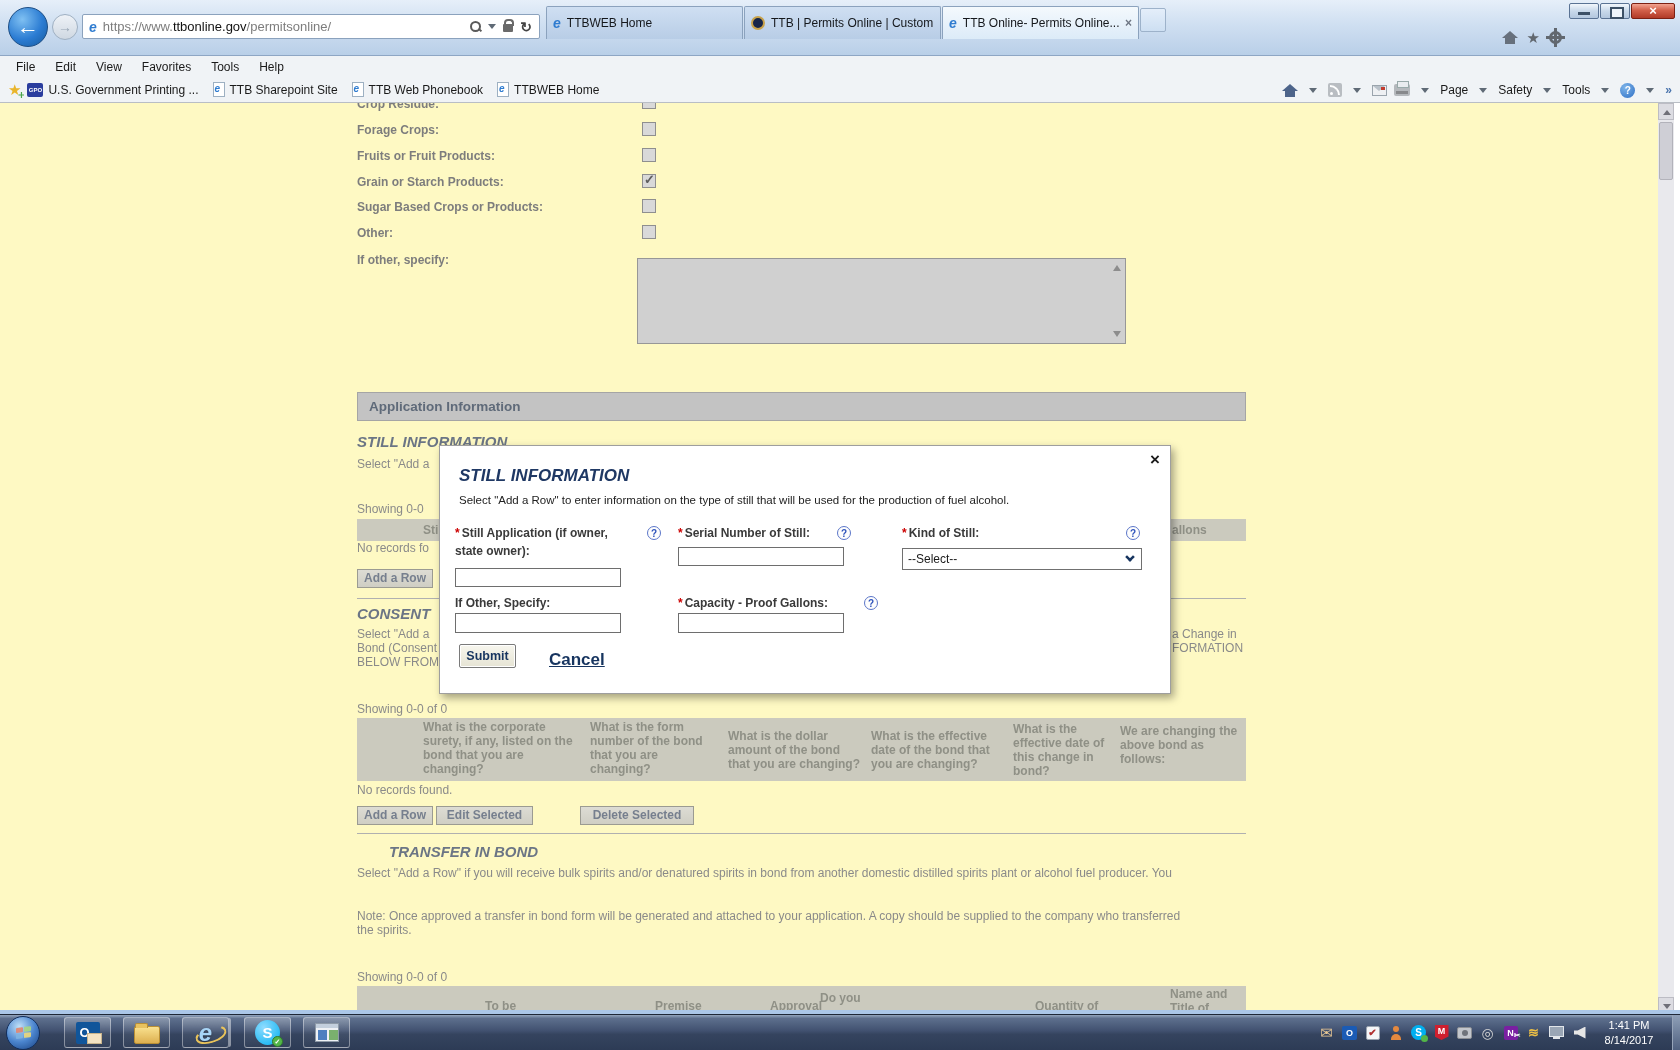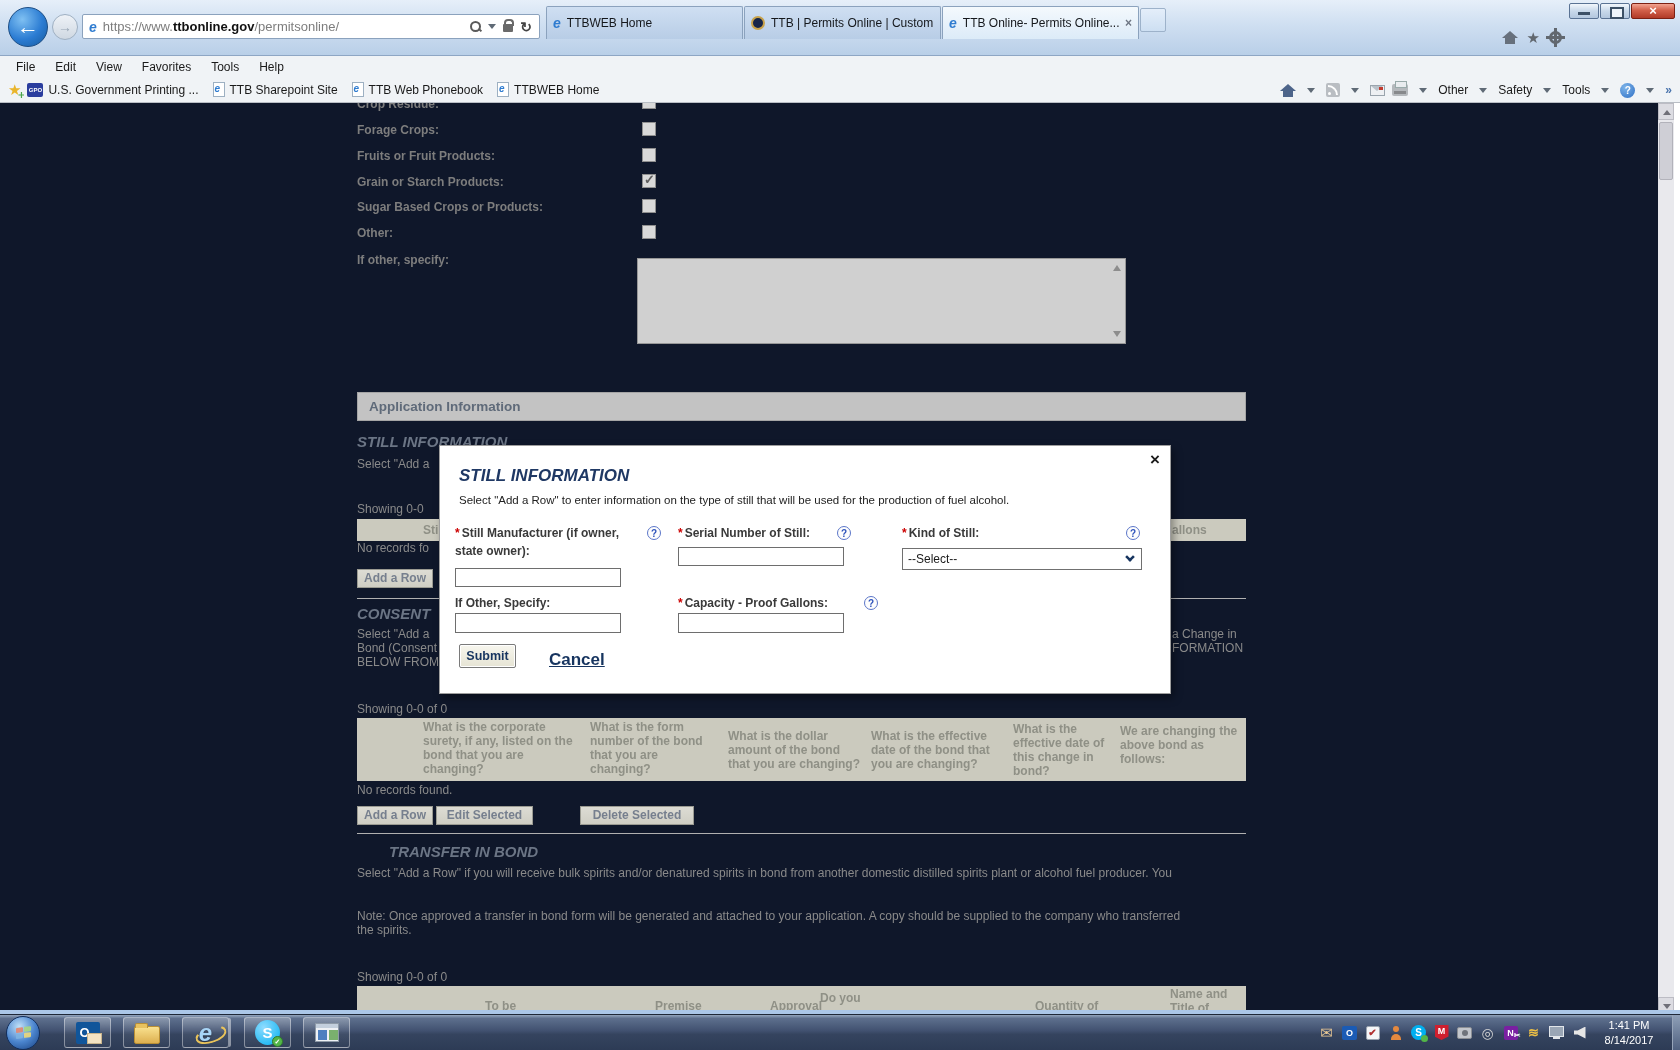"ttbonline.gov" .urltext b { font-weight: bold -> normal }
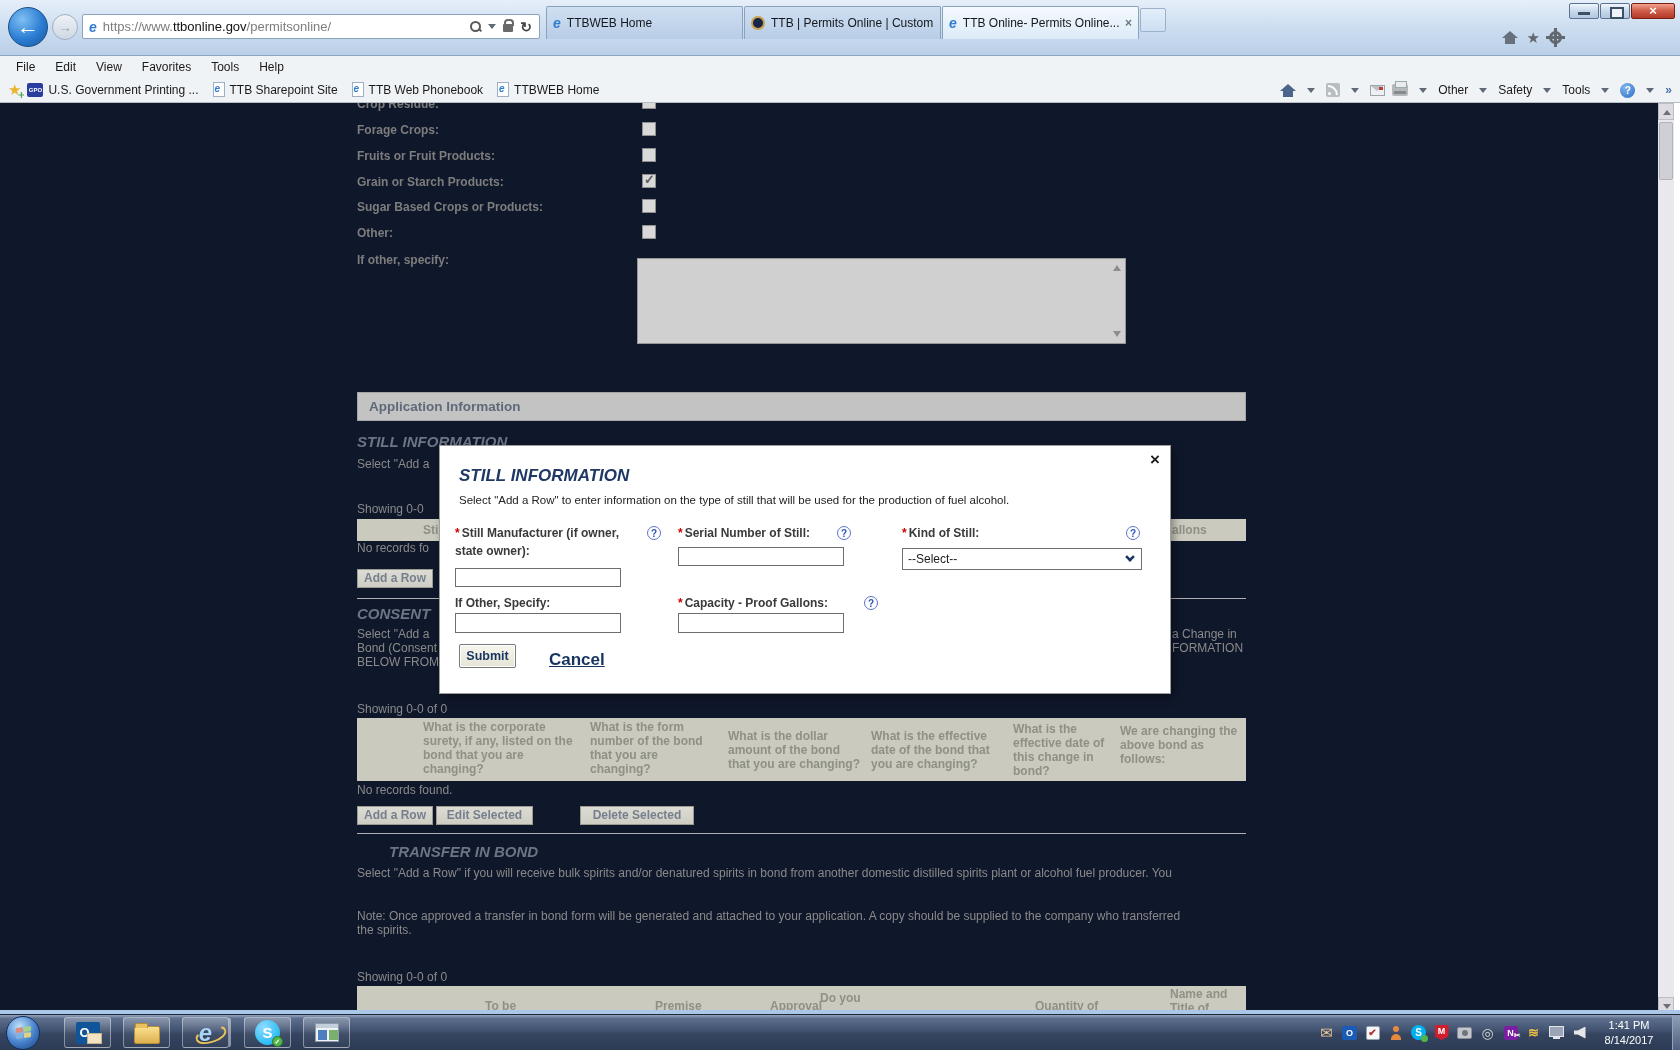"Other" span.cmd-label { text: Other -> Page }
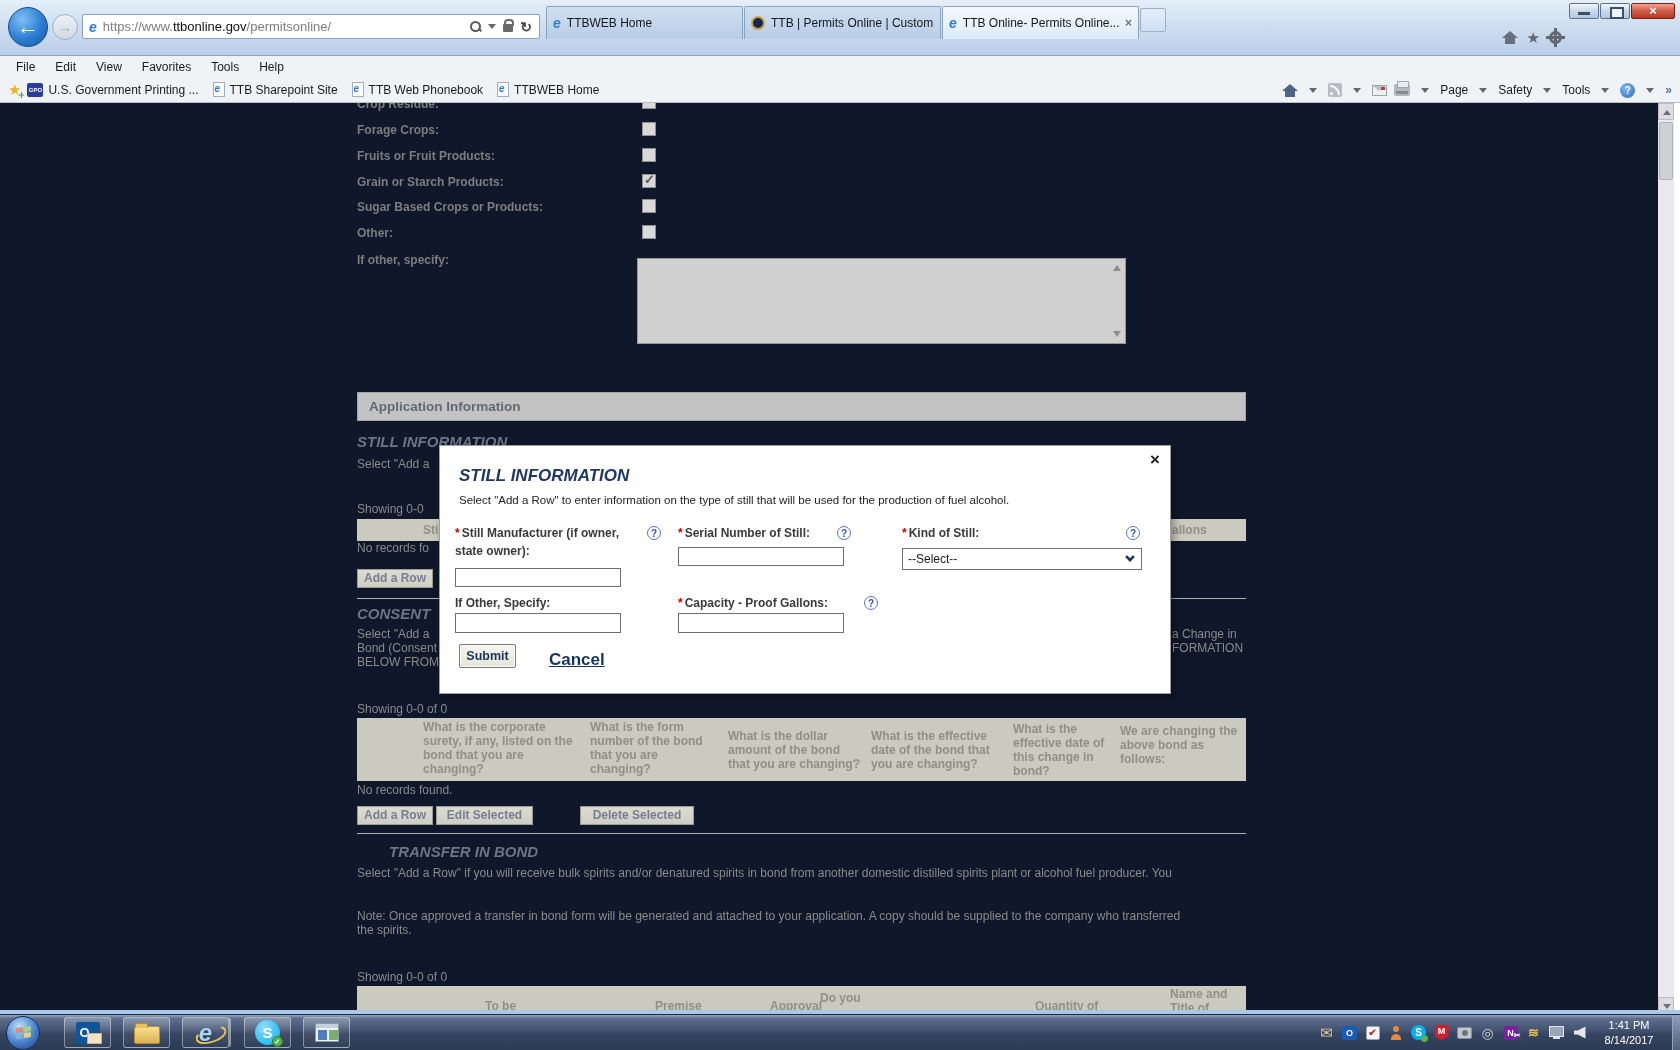"Crop Residue:" .viewport { background: #0f172a -> #fef9c3 }
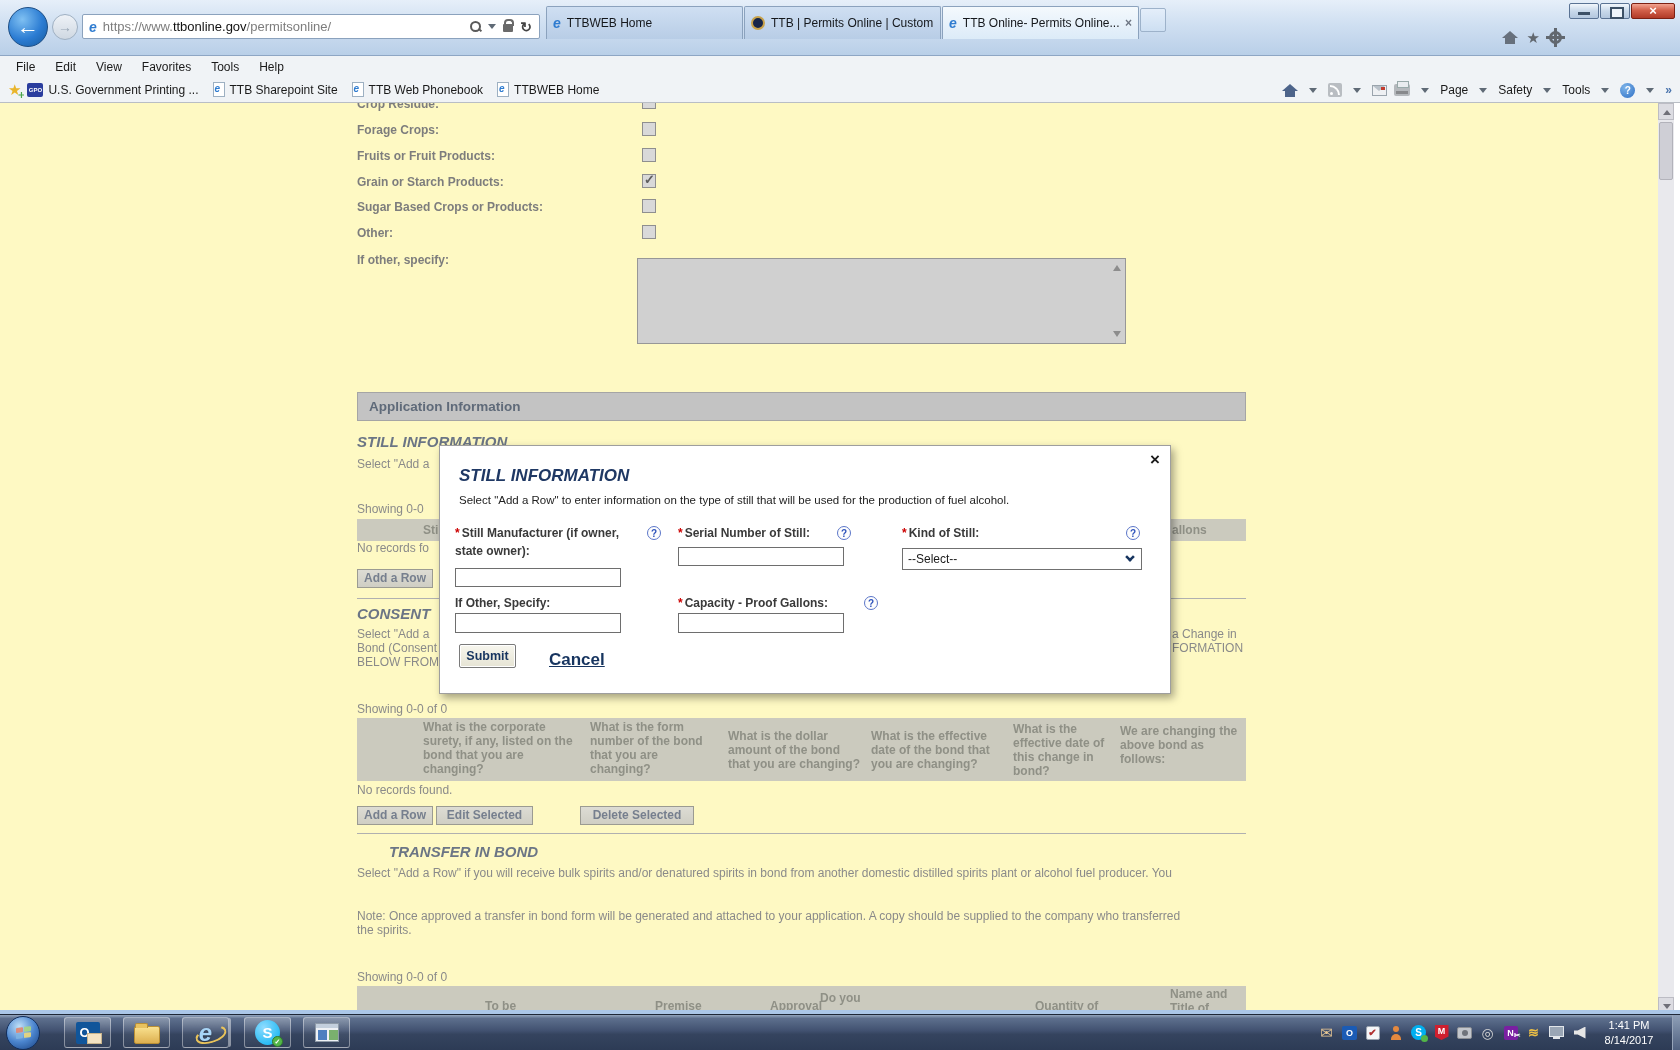"Still Manufacturer (if owner, state" span { text: Manufacturer -> Application }
